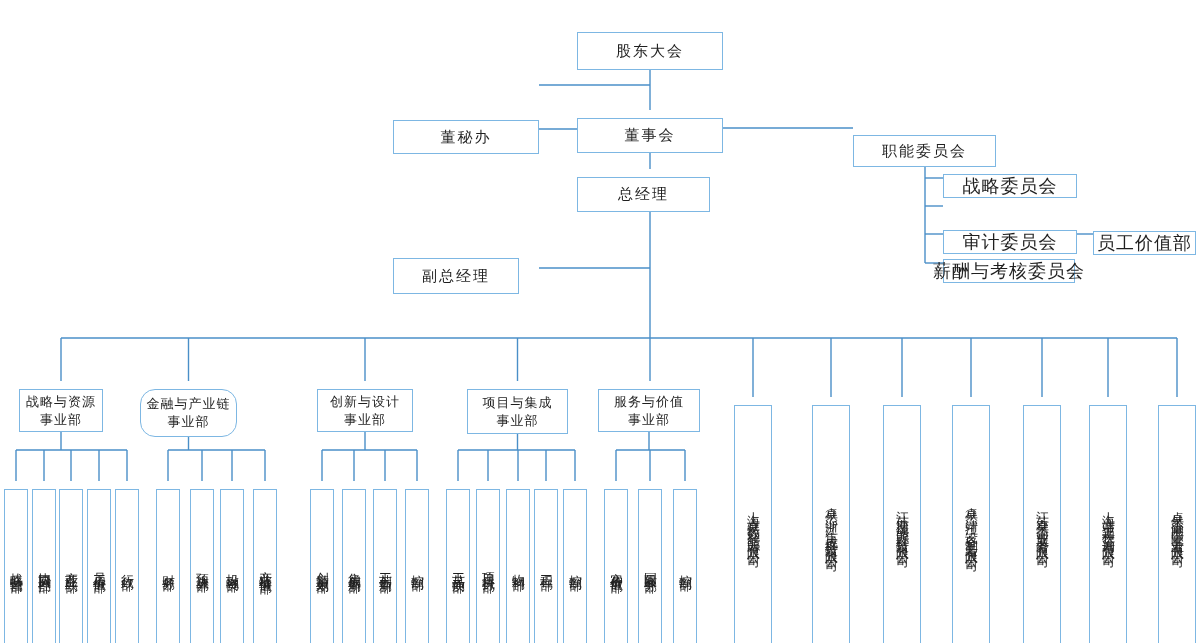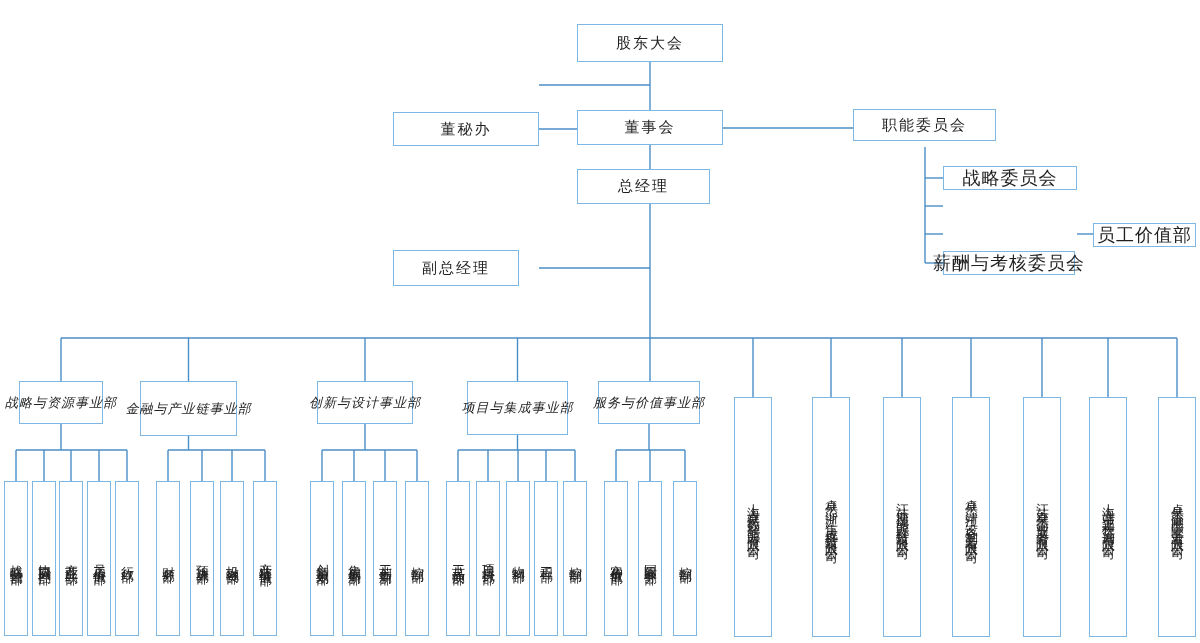"股东大会" .hbox,.vbox { margin-top: none -> 8px }
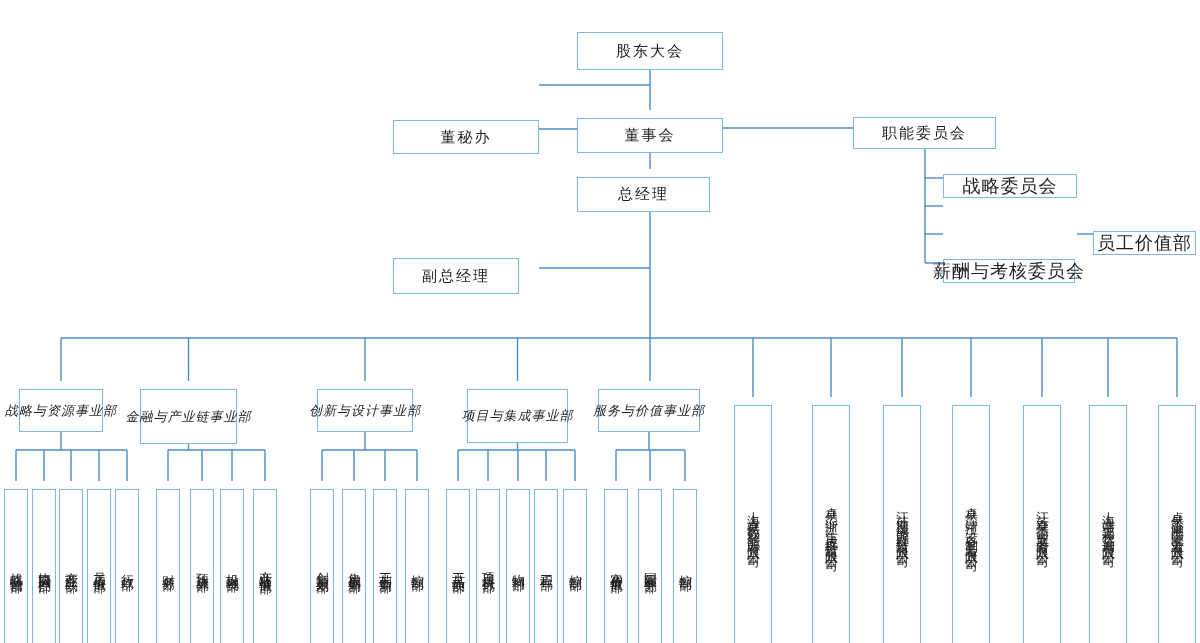"职能委员会" div.hbox { top: 109px -> 127px }
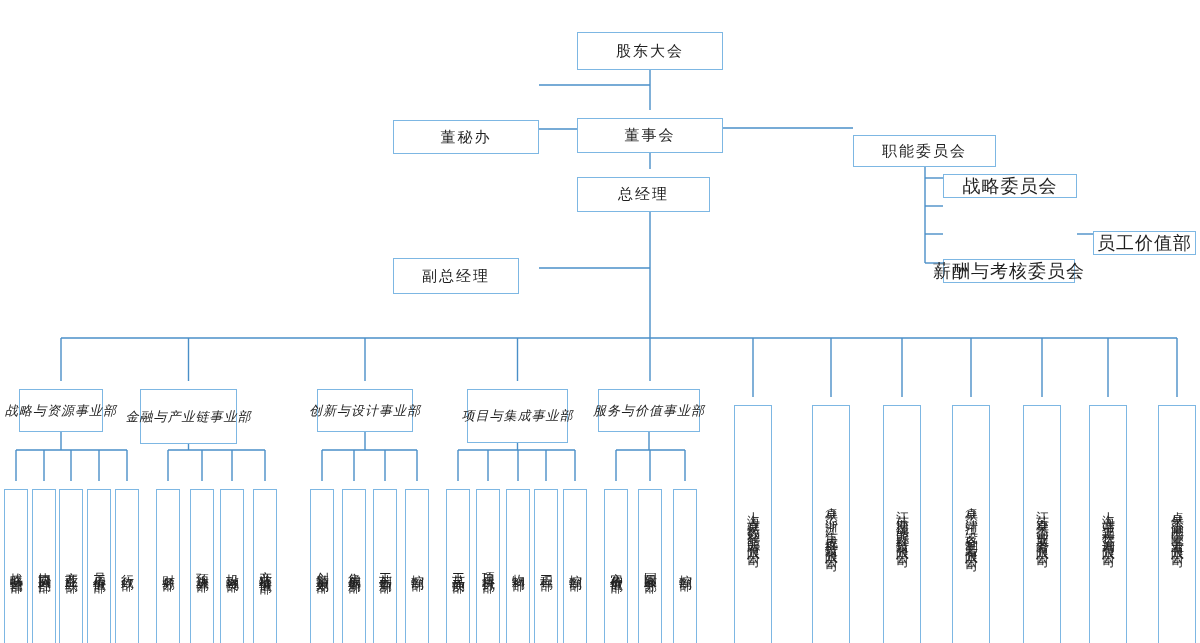"审计委员会" div.hbox { html: none -> <div> <span>审计委员会</span> </div> }
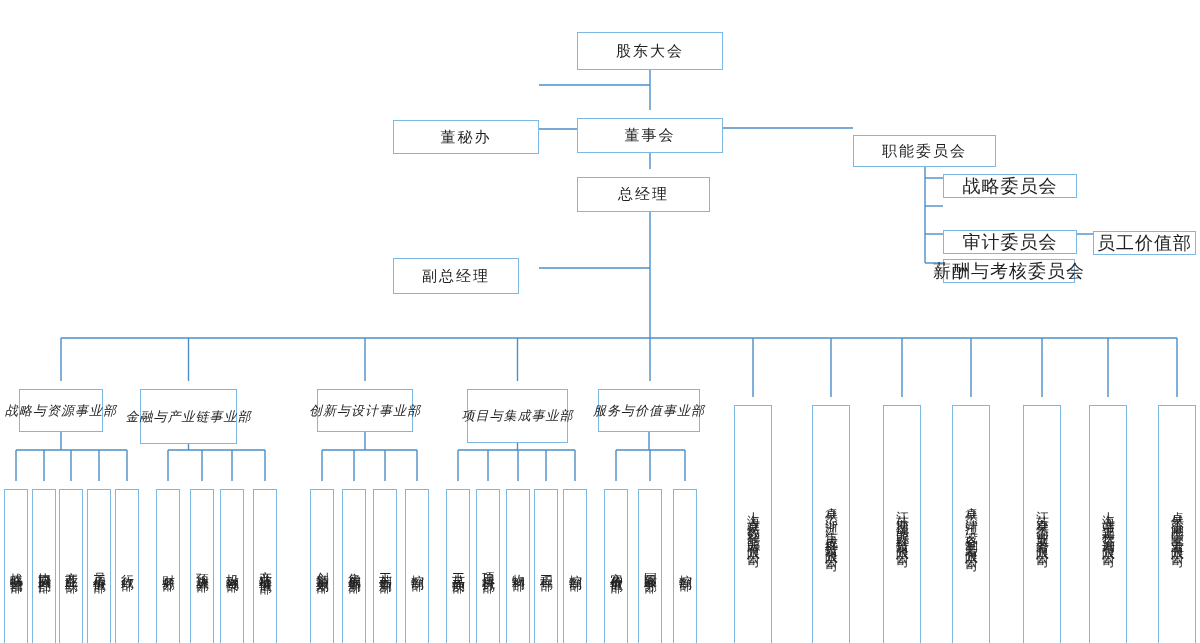"战略与资源" .hbox.division { flex-direction: row -> column; font-style: italic -> none }
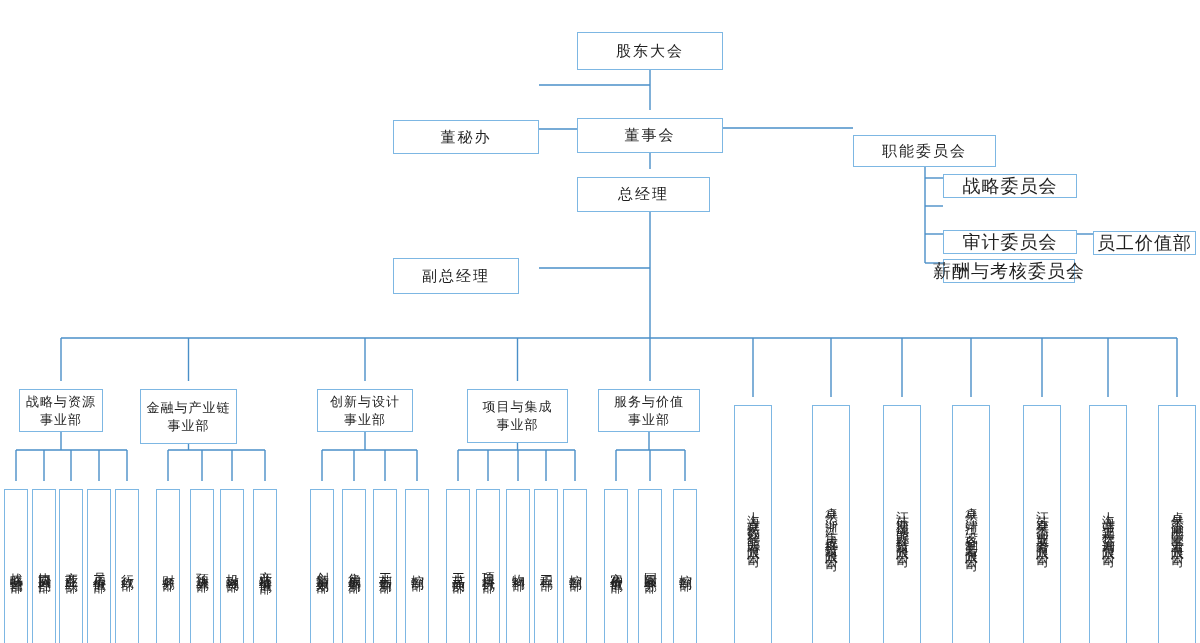"金融与产业链" div.hbox { border-radius: none -> 15px; height: 55px -> 48px }
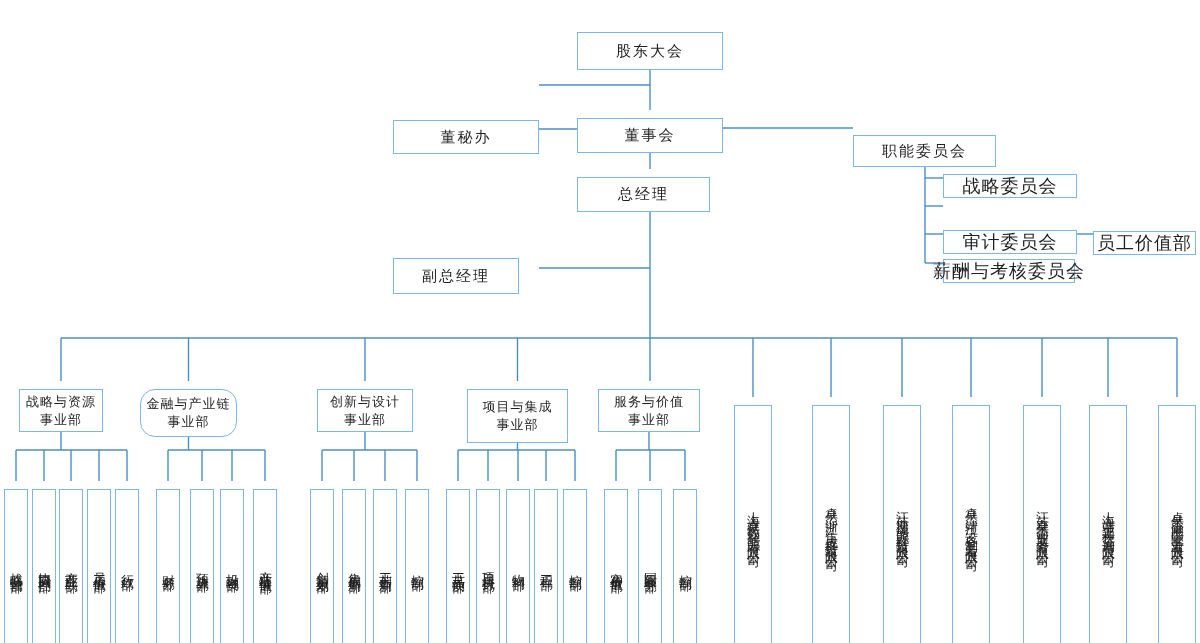"项目与集成" div.hbox { height: 54px -> 45px }
